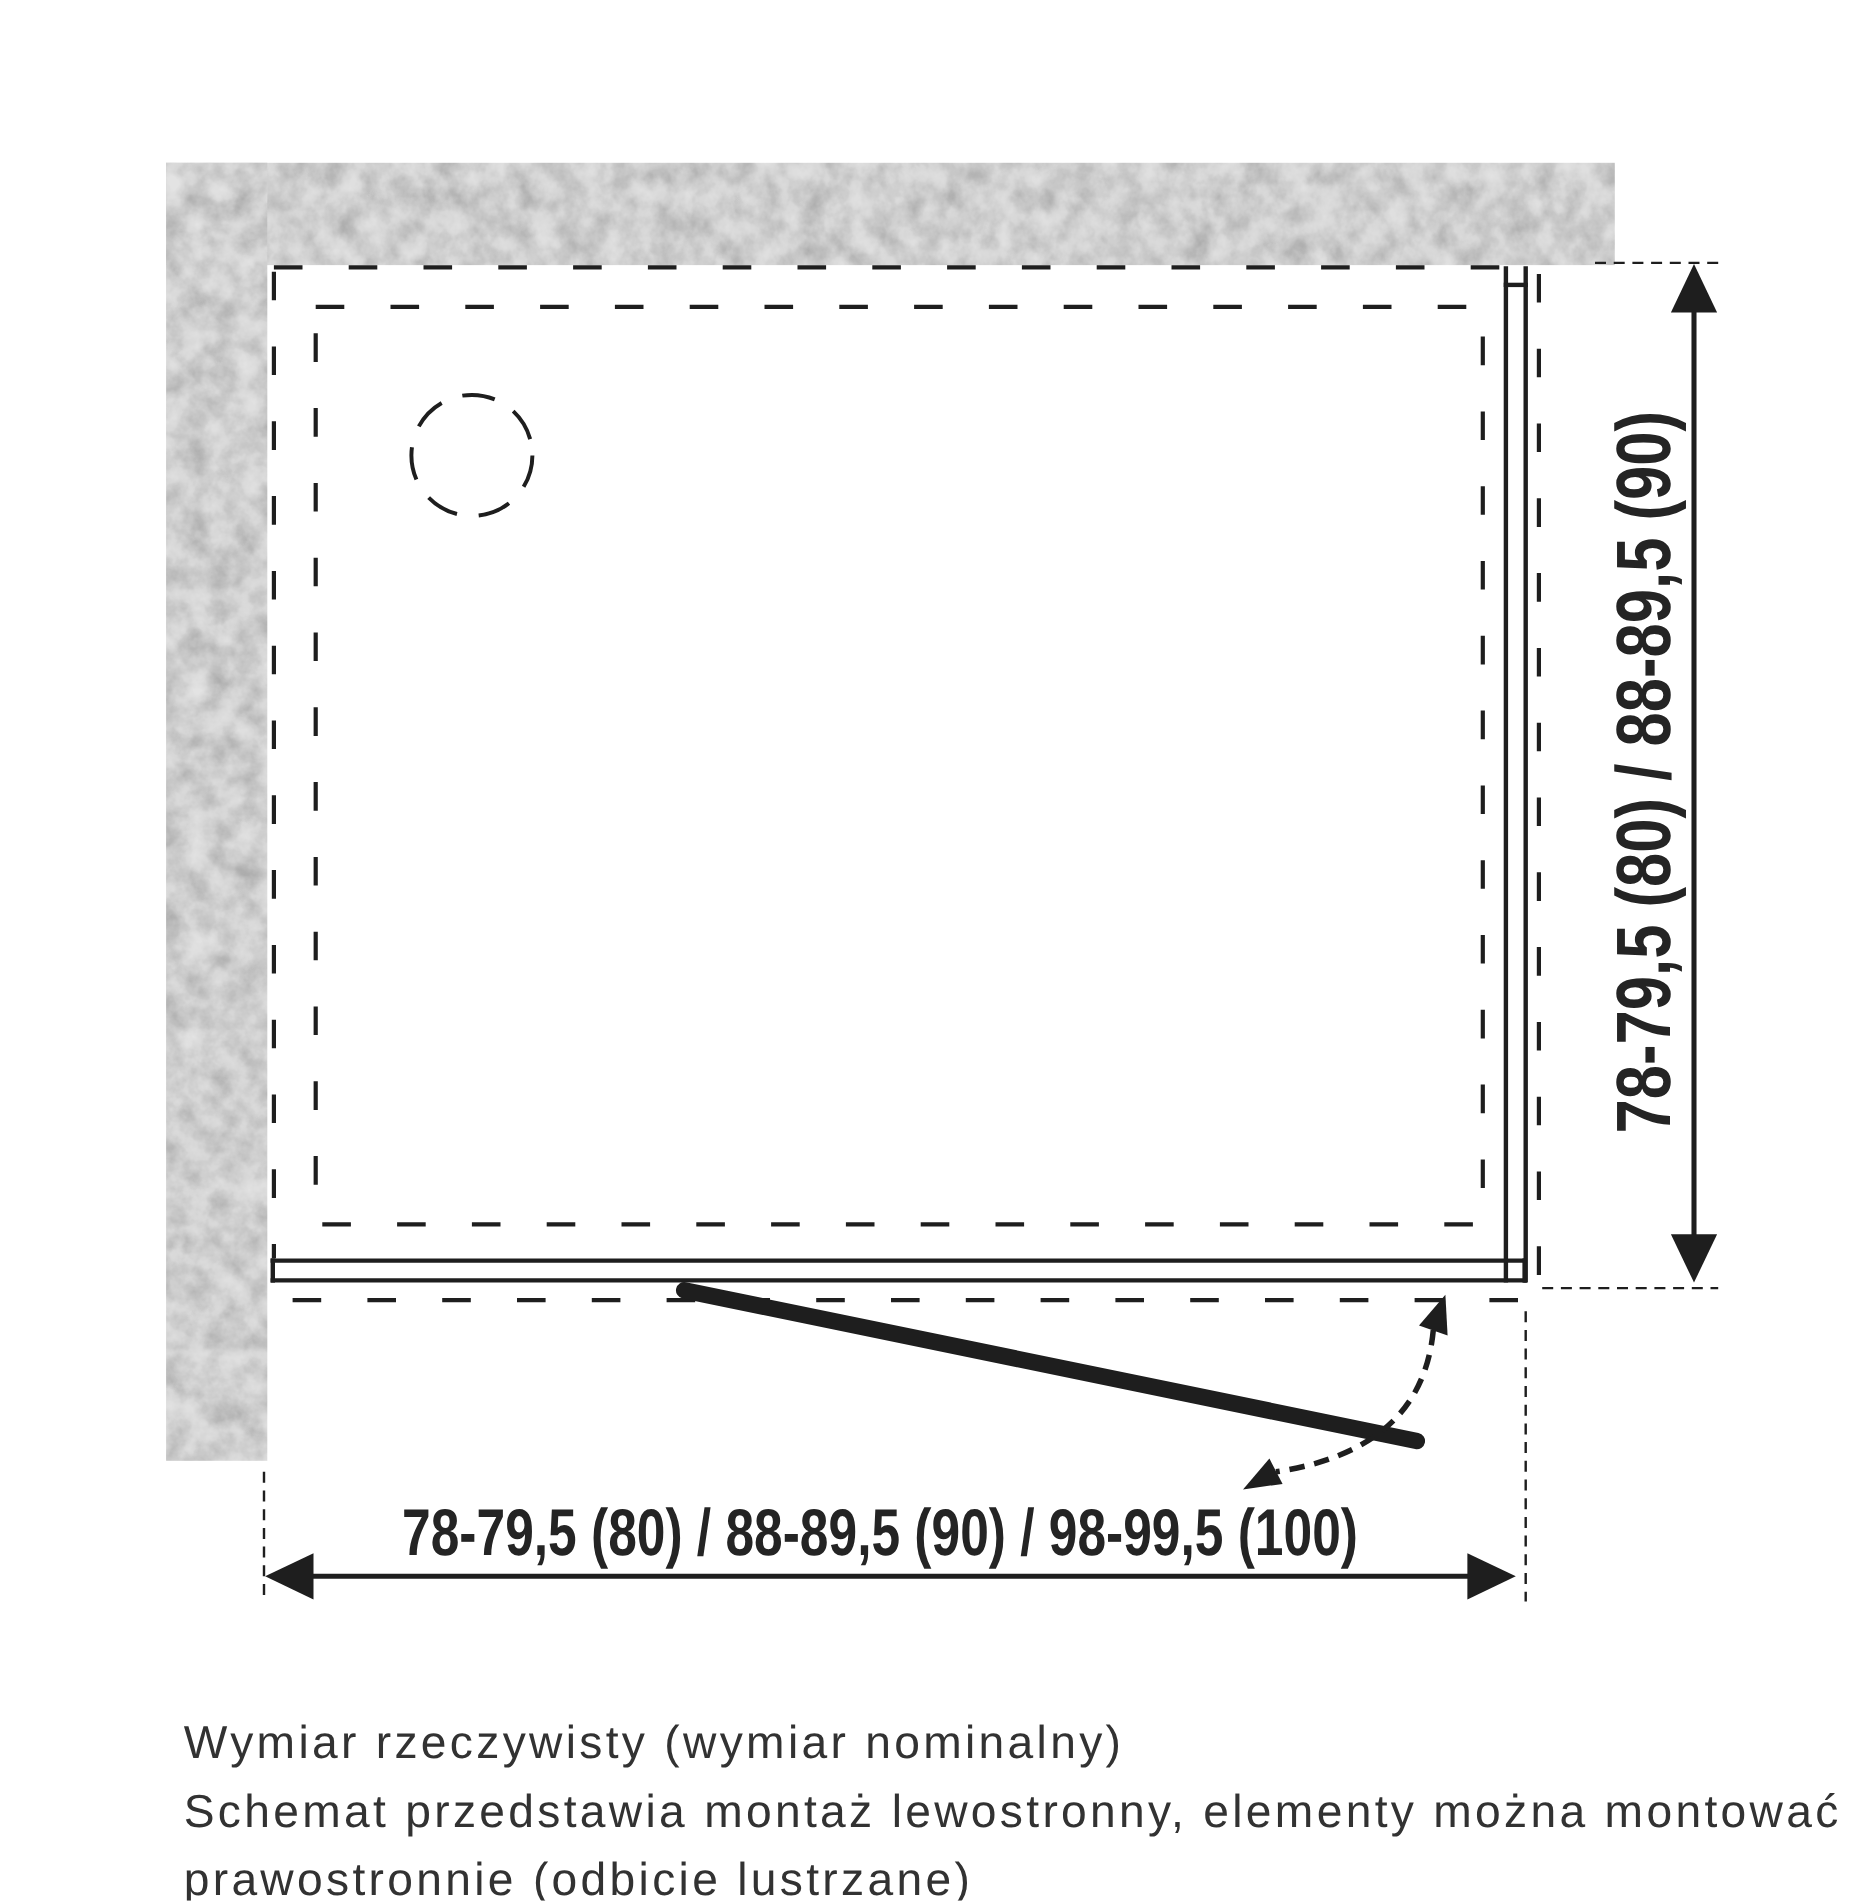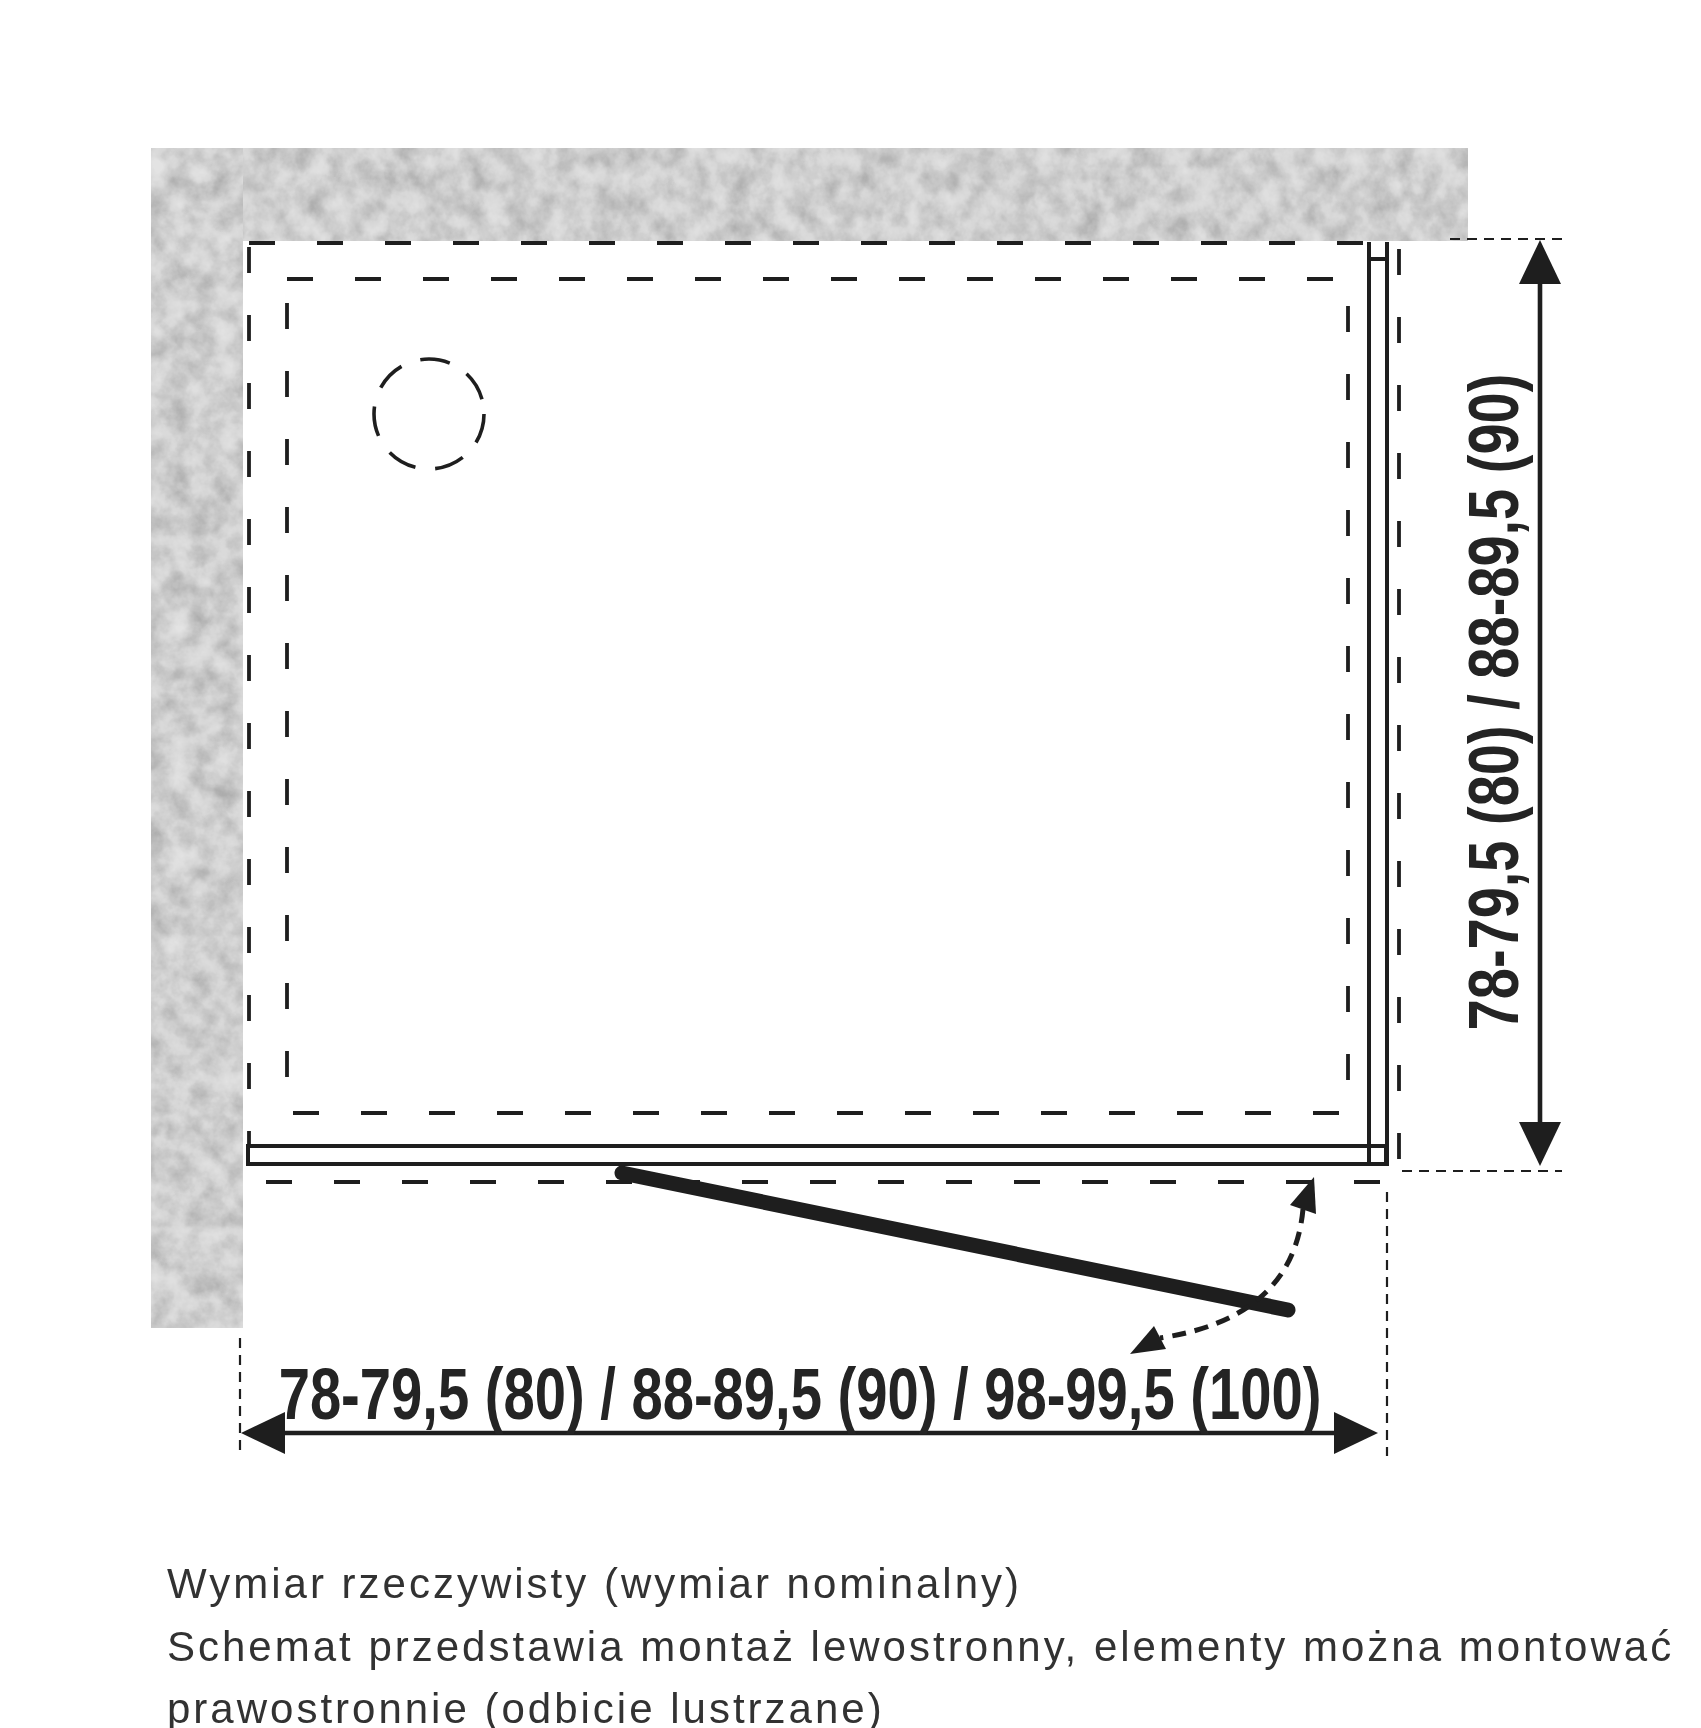"78-79,5 (80) / 88-89,5 (90) /" .dim-h { font-size: 72px -> 60px }
